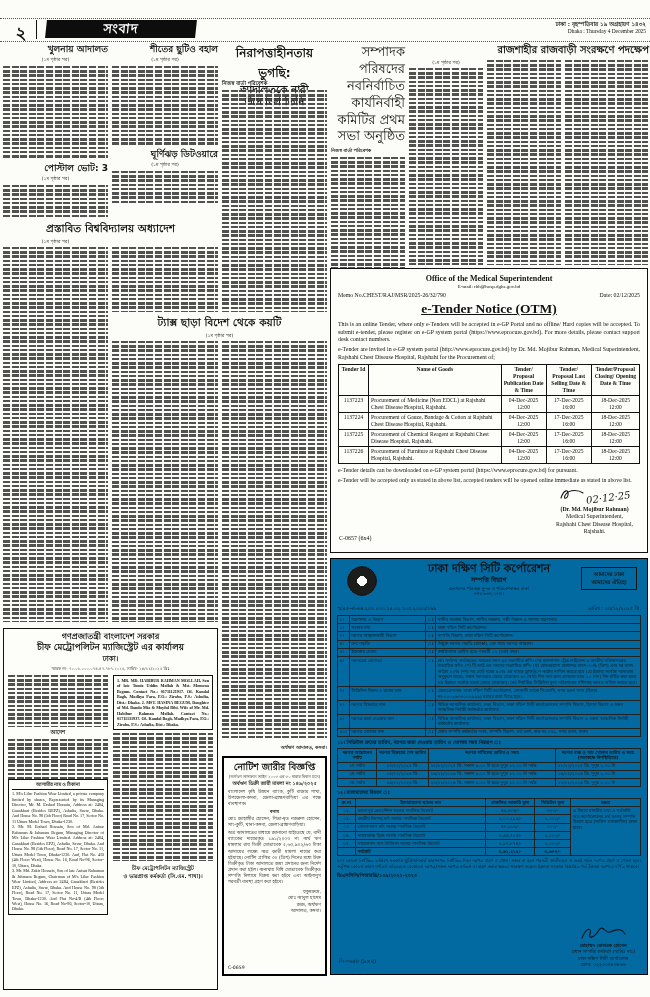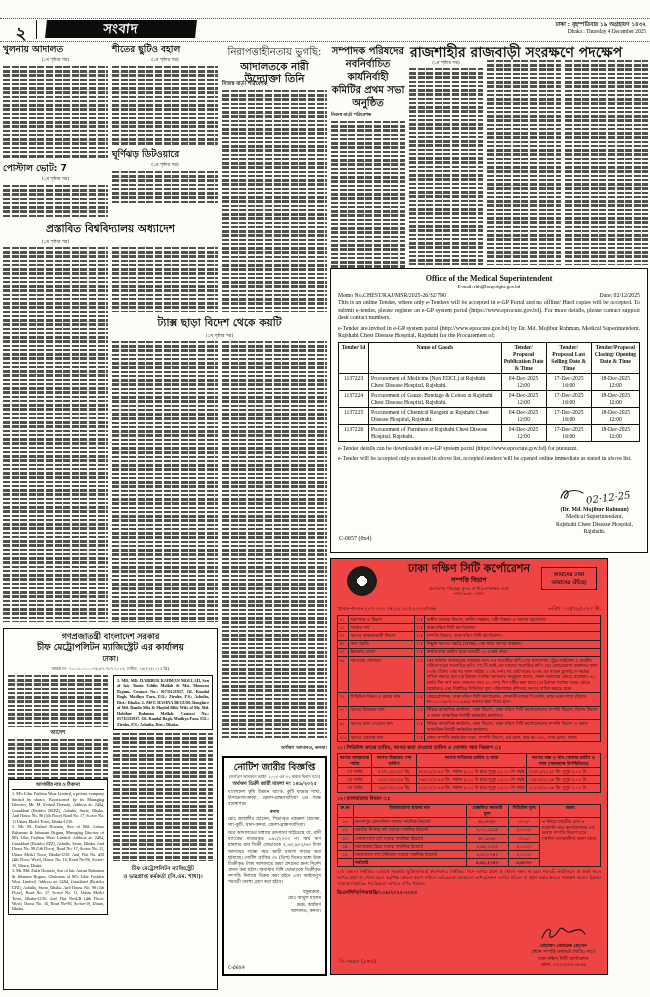"খুলনায় আদালত" .hd-sm { text-align: left -> right }
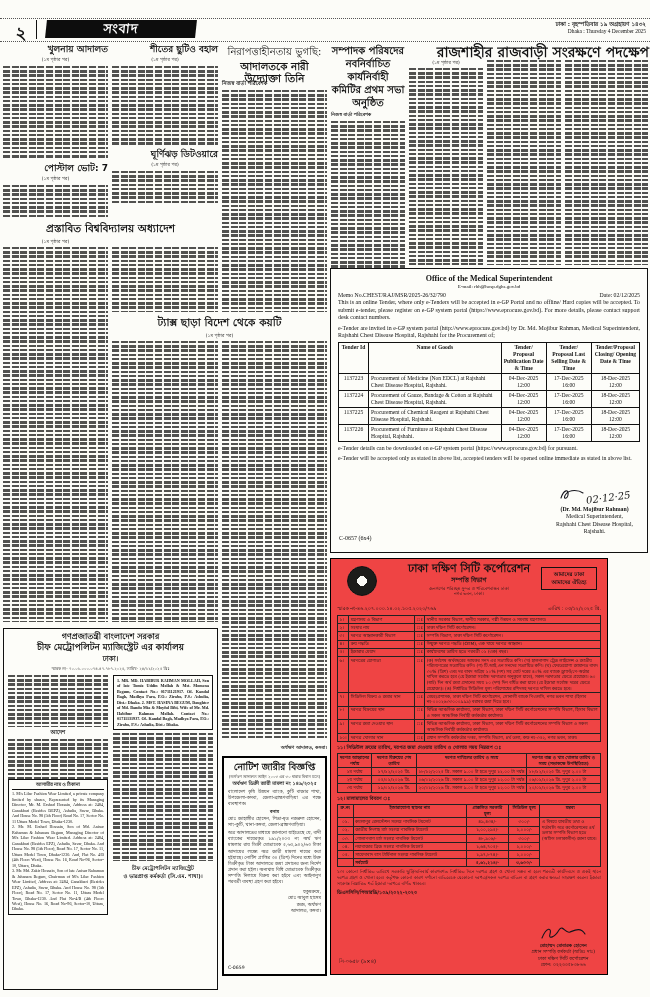"নিরাপত্তাহীনতায় ভুগছি:" div.bn { font-size: 10px -> 12px; font-weight: normal -> bold }
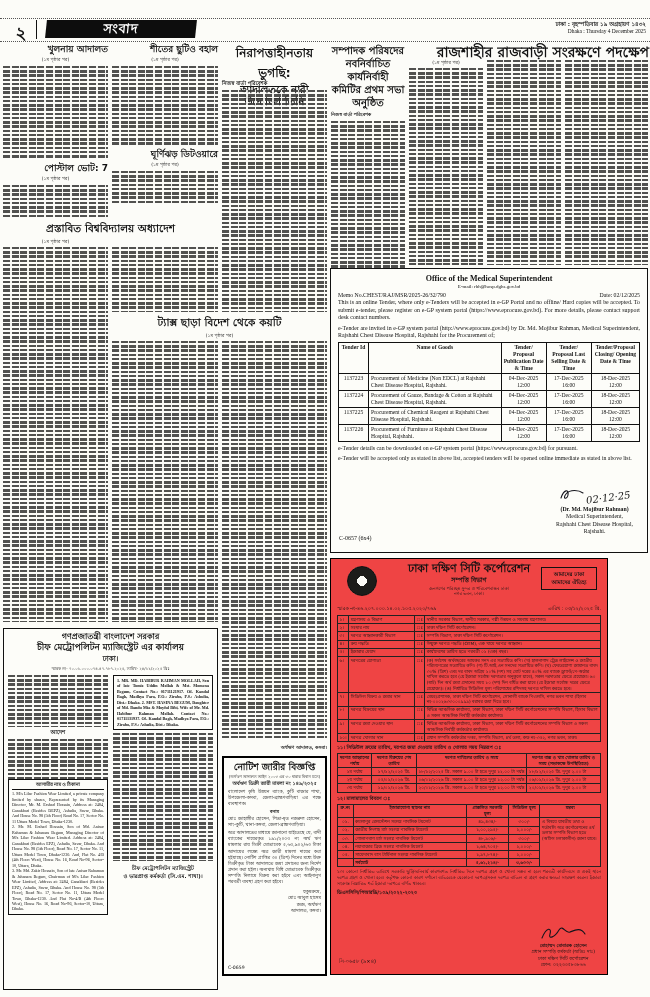"সম্পাদক পরিষদের" div.bn { font-size: 10px -> 13px; font-weight: bold -> normal; text-align: center -> right }
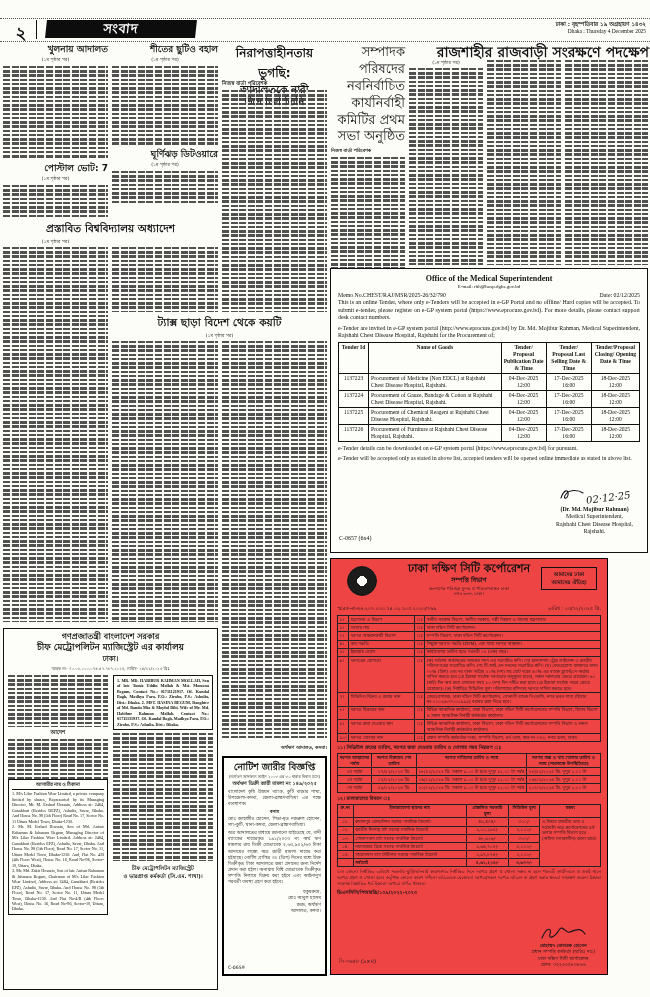"রাজশাহীর রাজবাড়ী সংরক্ষণে পদক্ষেপ" div.abs { font-size: 14px -> 10px }
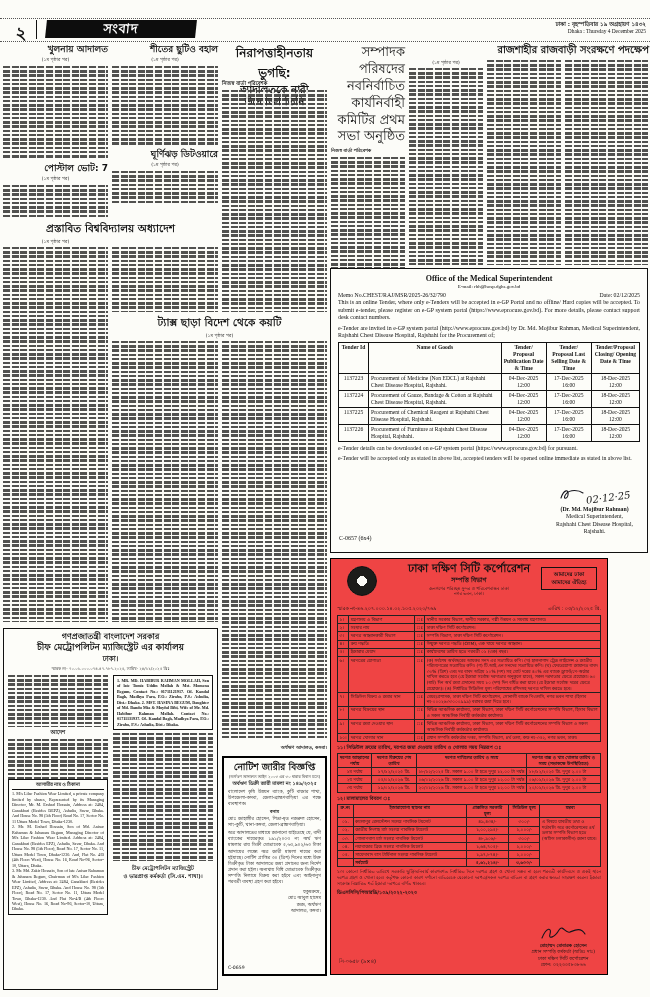"পোস্টাল ভোট: 7" div.hd-sm { text: 7 -> 3 }
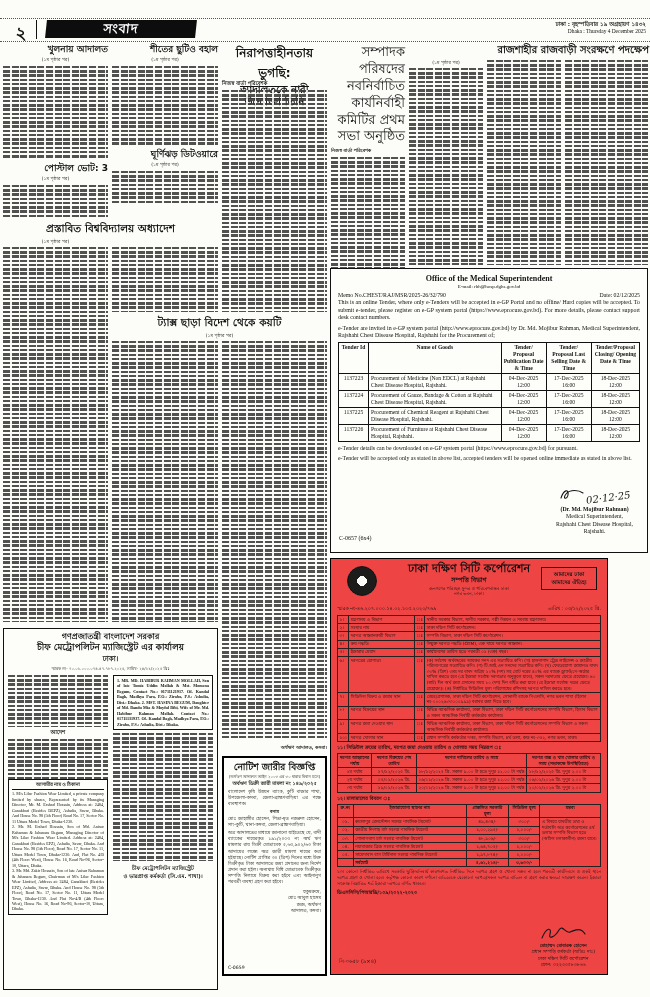"e-Tender Notice (OTM)" div.et-title { html: none -> <div>e-Tender Notice (OTM)</div> }
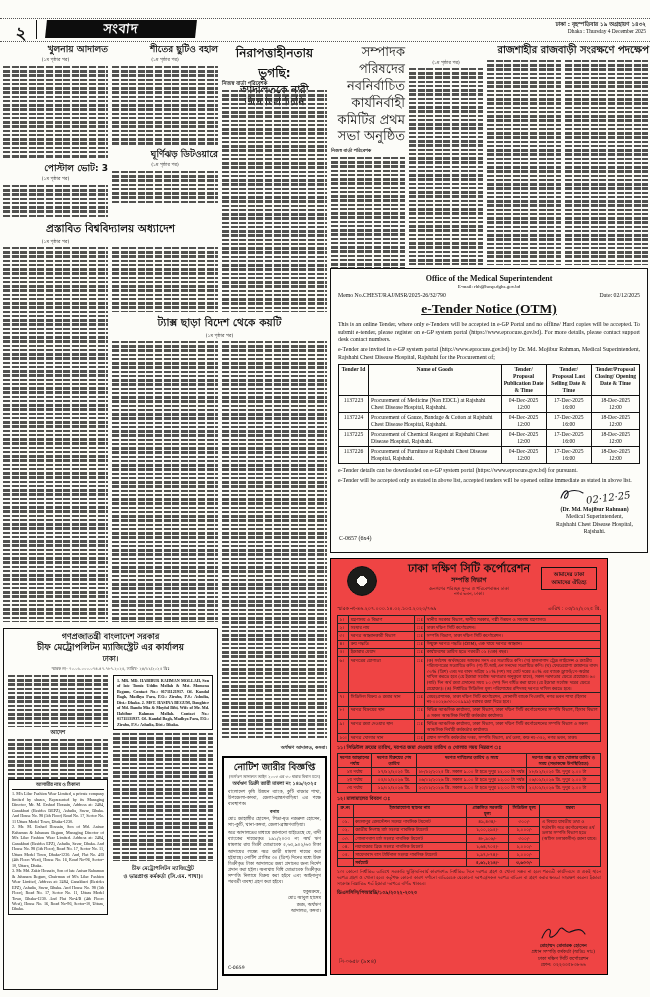"ঢাকা দক্ষিণ সিটি কর্পোরেশন" .dscc { background: #ef4444 -> #0369a1; width: 278px -> 318px }
